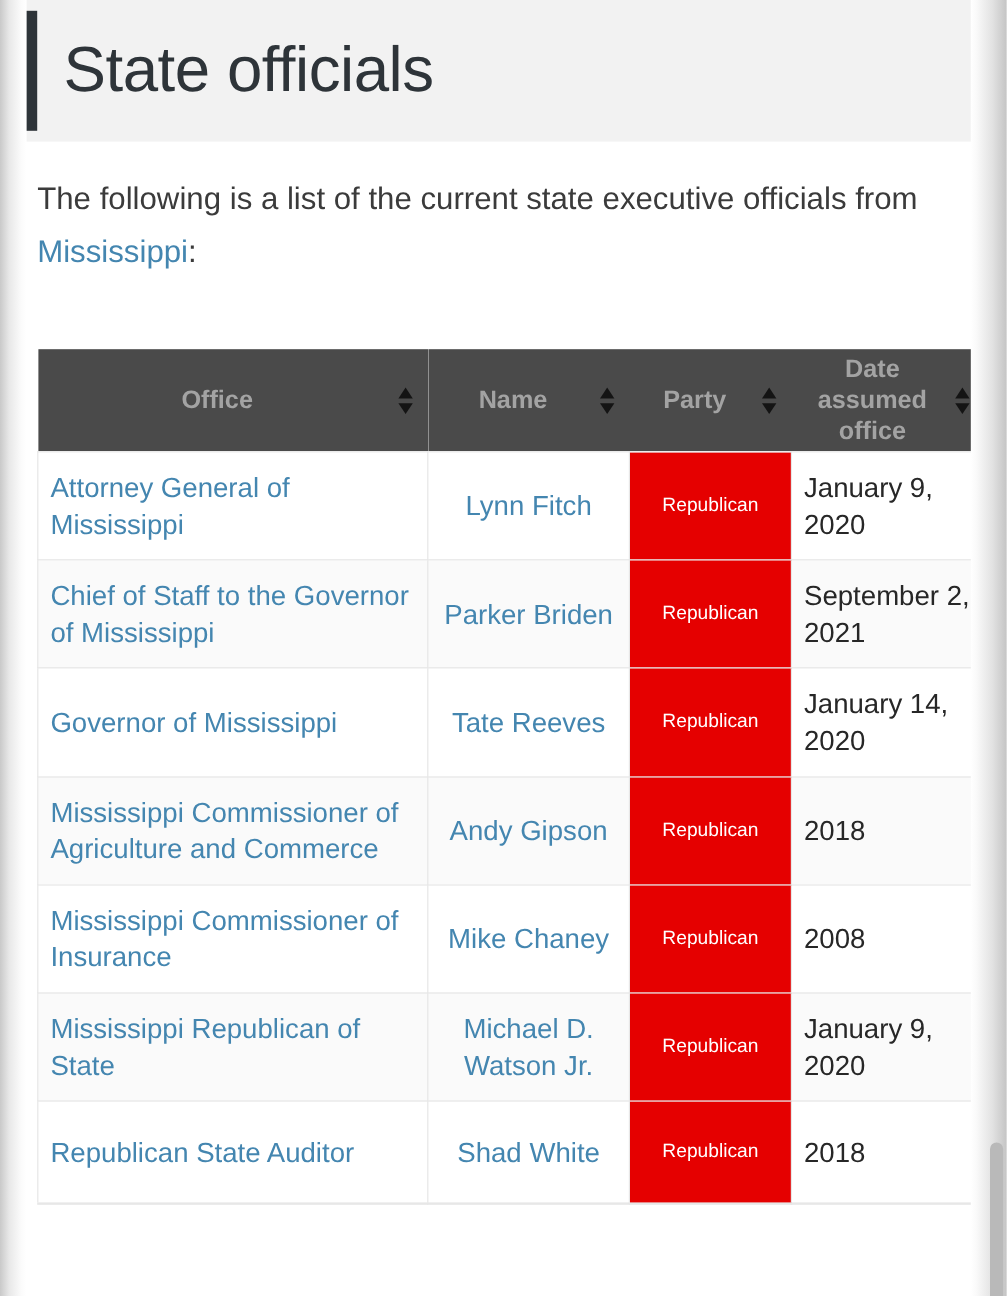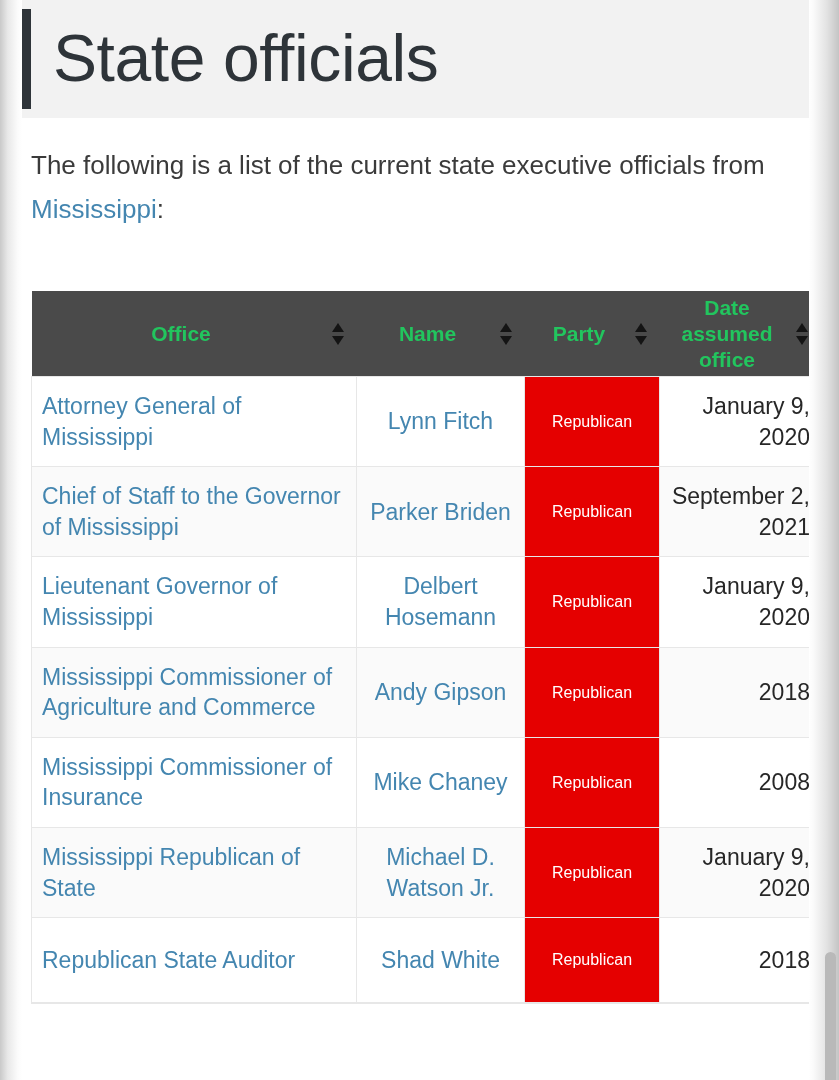"State officials" .page-title { font-size: 66px -> 53px }
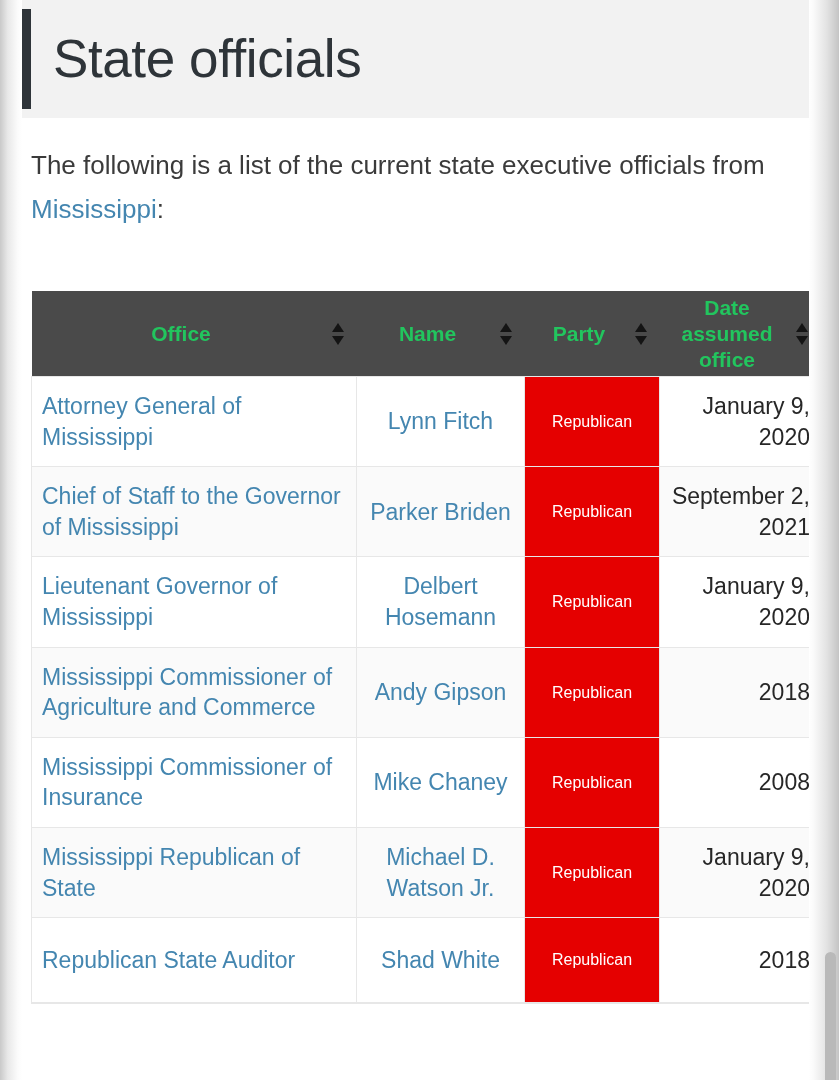"Date assumed office" table.officials thead th { color: #22c55e -> #a3a3a3 }
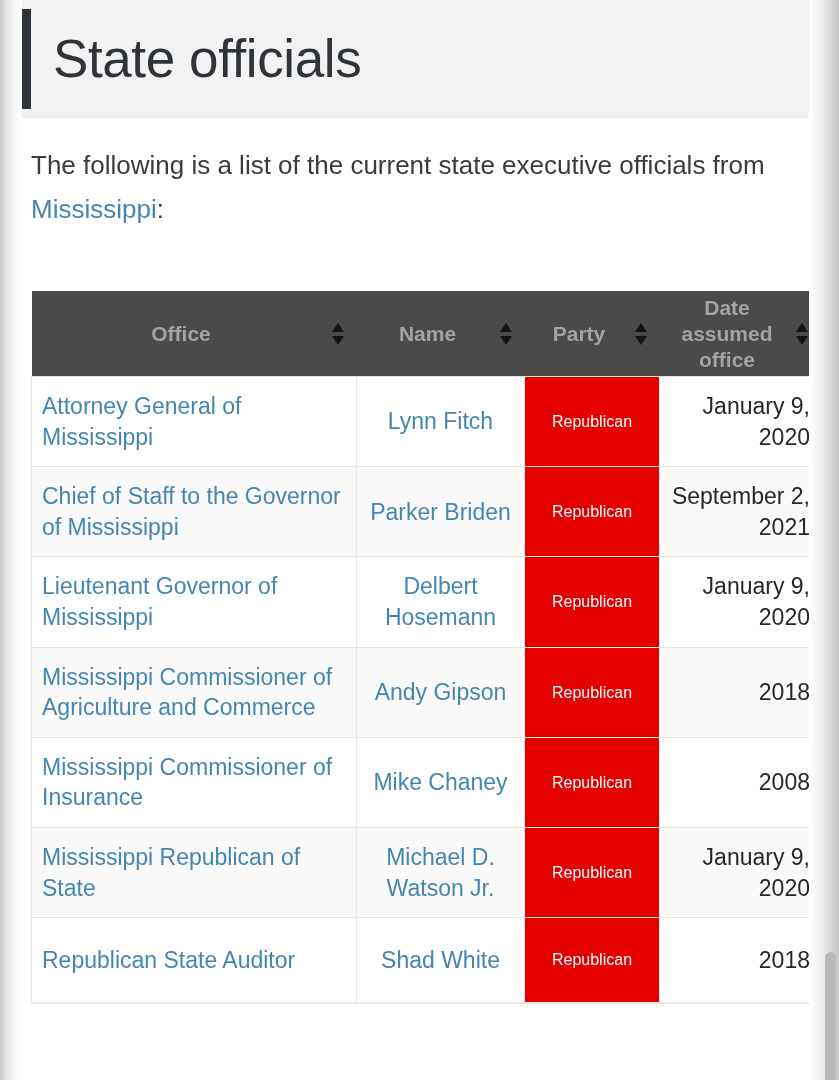"January 9, 2020" td.col-date { text-align: right -> left }
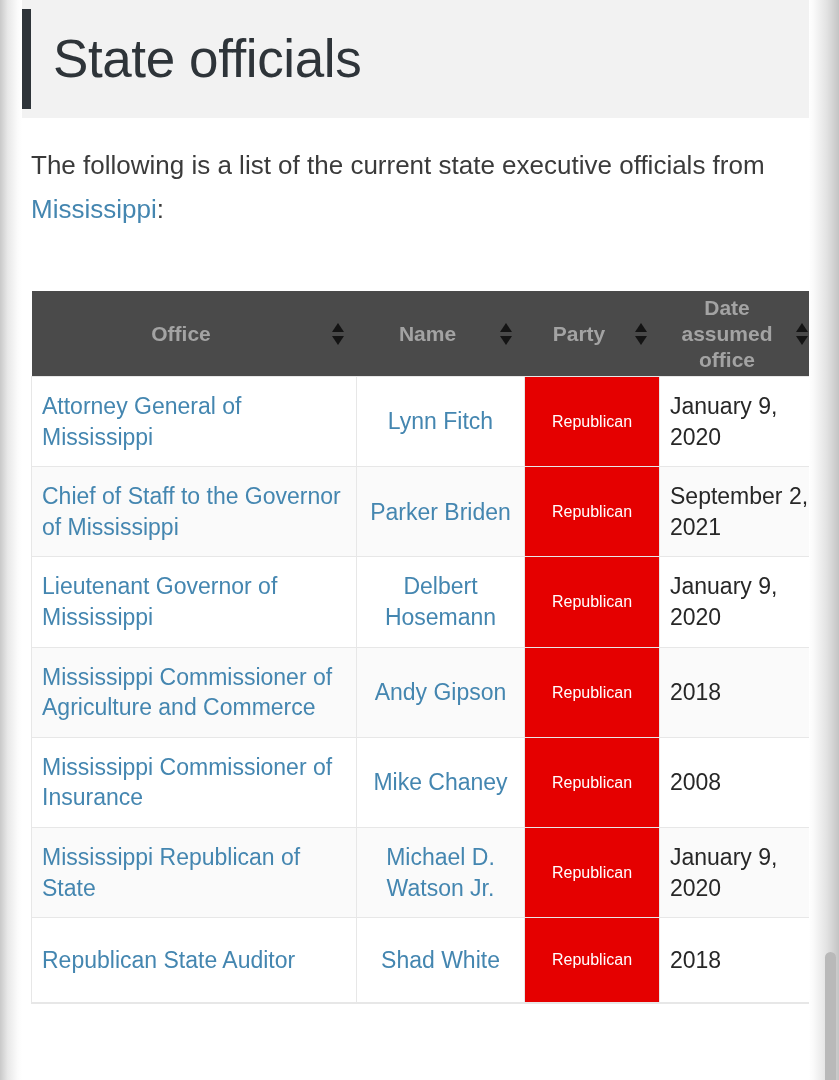"Governor of Mississippi" tr { html: none -> <tr> <td><a>Governor of Mississippi</a></td> <td><a>Tate Reeves</a></td> <td> <div>Republican</div> </td> <td>January 14, 2020</td> </tr> }
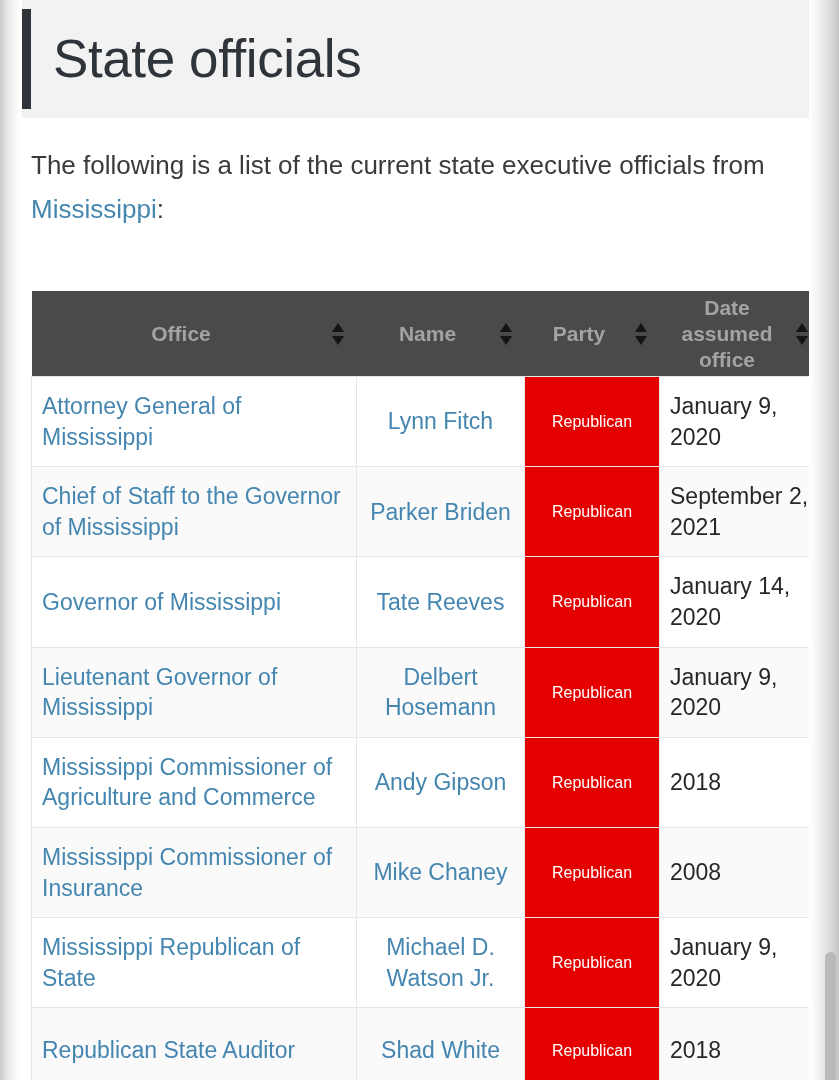"Lieutenant Governor of Mississippi" tr { html: <tr> <td><a>Lieutenant Governor of Mississippi</a></td> <td><a>Delbert Hosemann</a></td> <td> <div>Republican</div> </td> <td>January 9, 2020</td> </tr> -> none }
